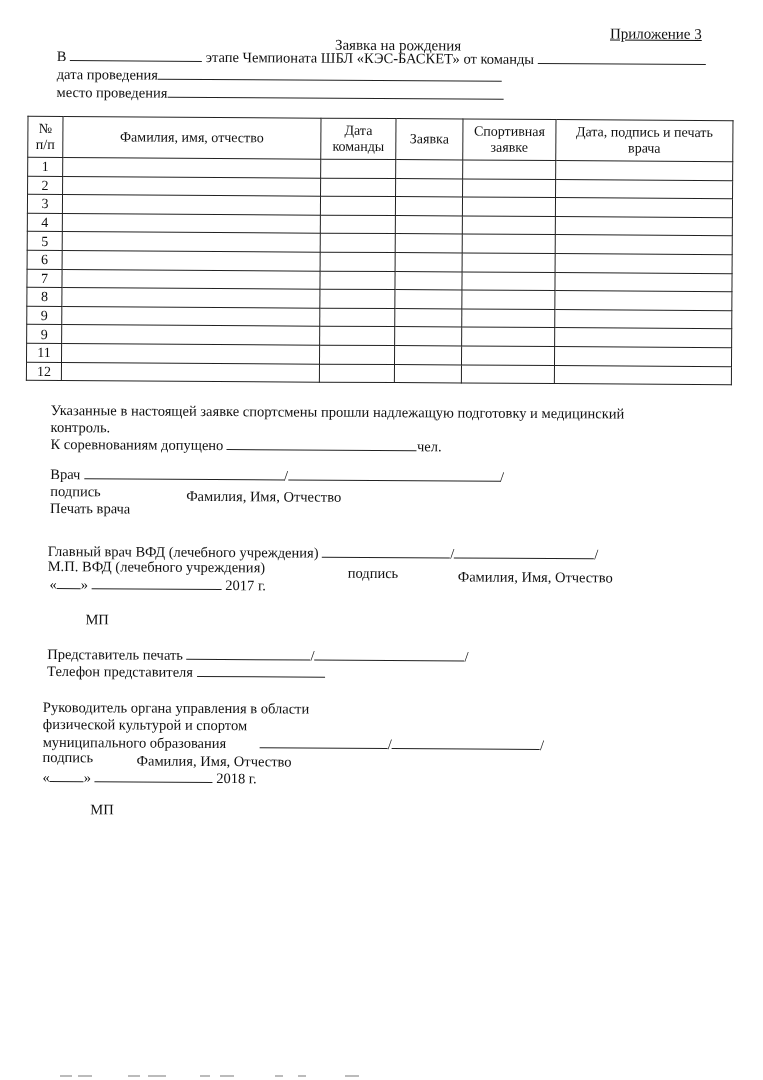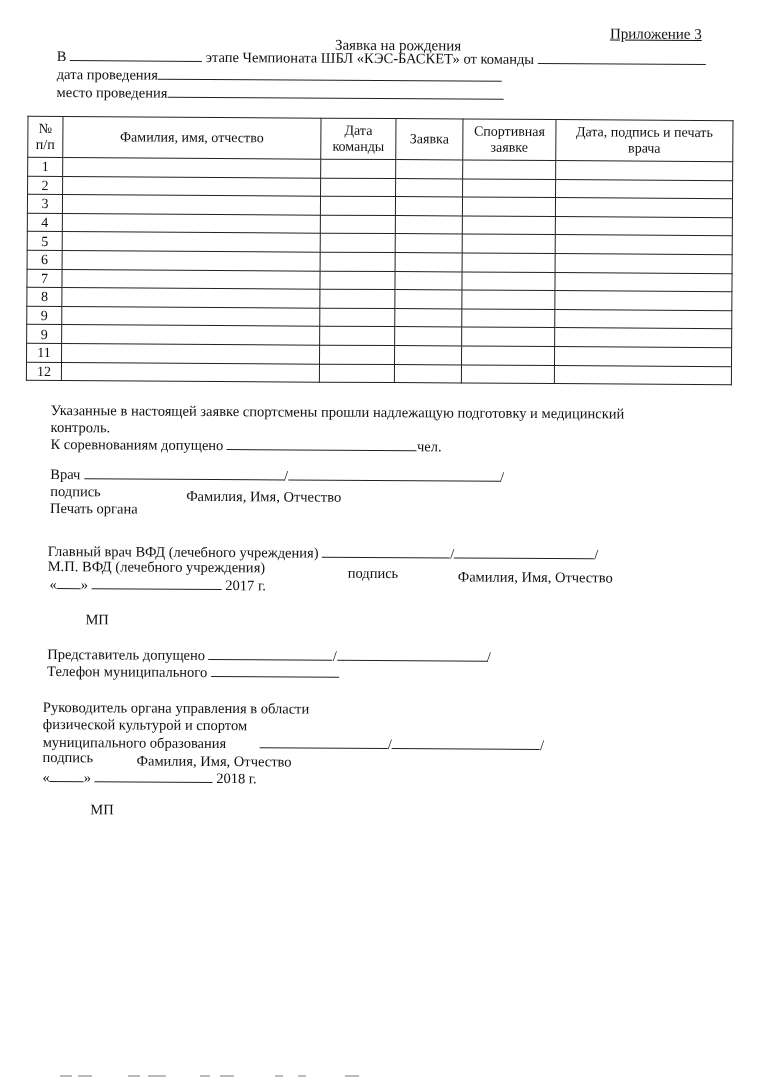"Печать органа" div.abs { text: органа -> врача }
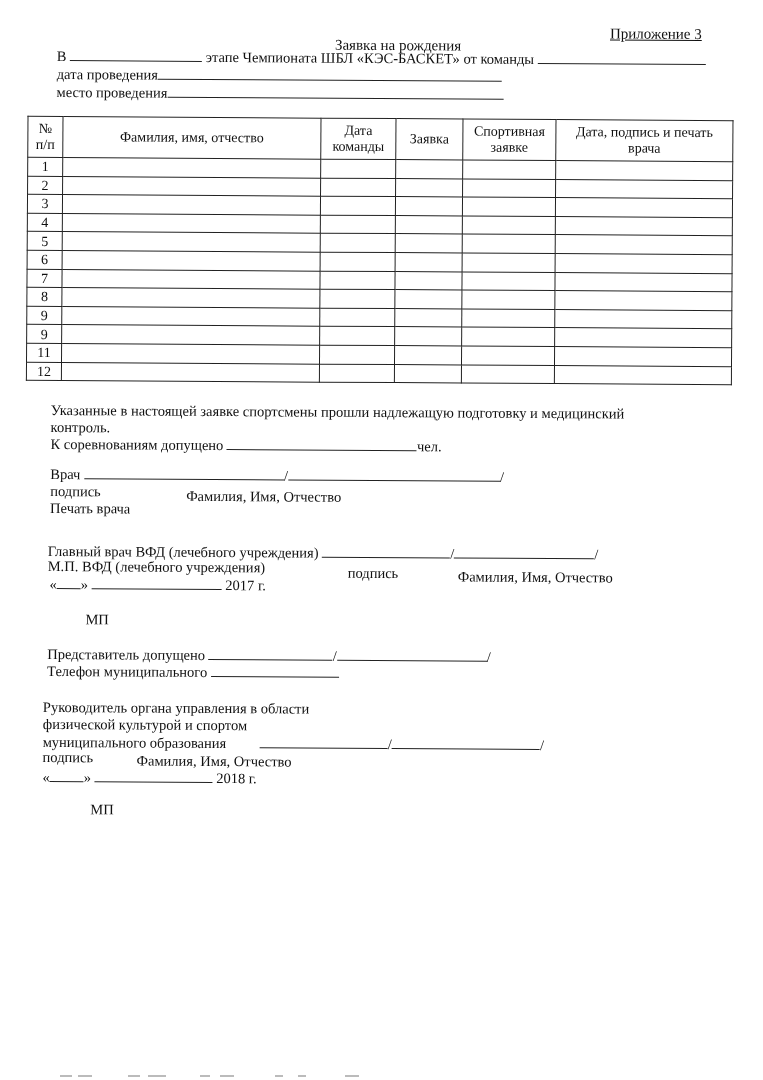"Представитель допущено" span { text: допущено -> печать }
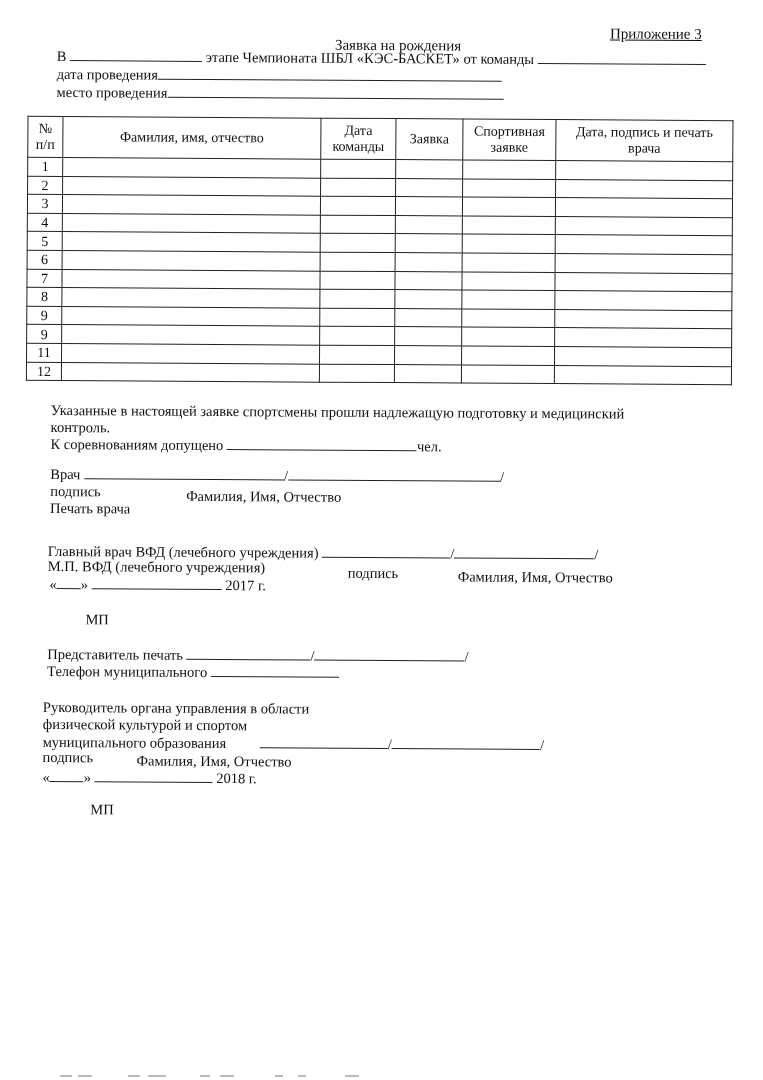"Телефон муниципального" span { text: муниципального -> представителя }
